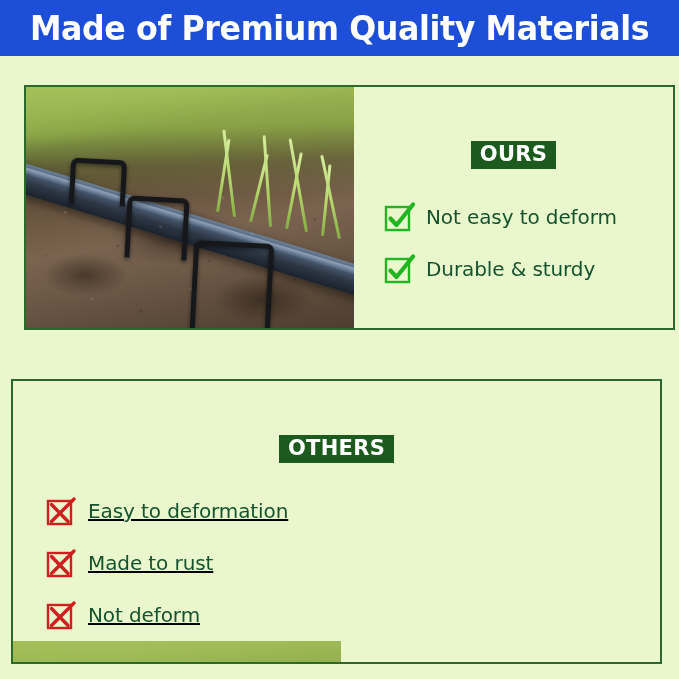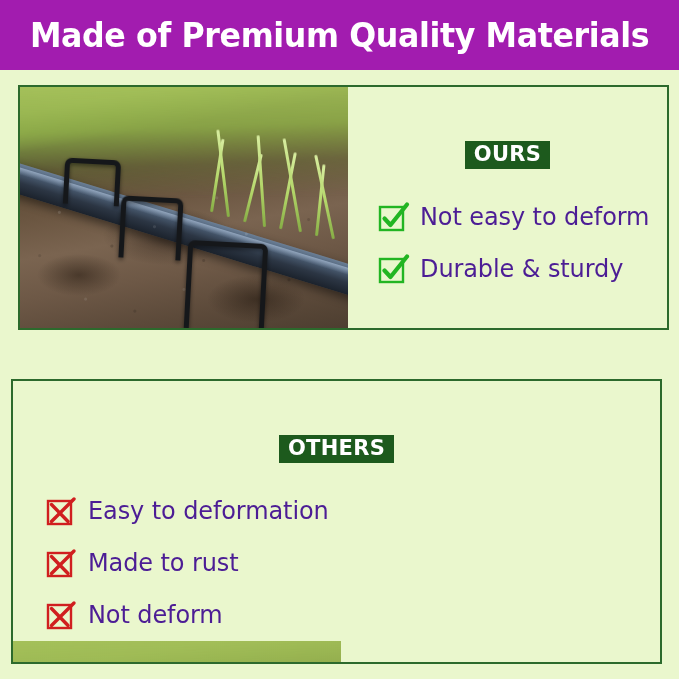"Made of Premium Quality Materials" .header-banner { background: #a21caf -> #1d4ed8; height: 70px -> 56px }
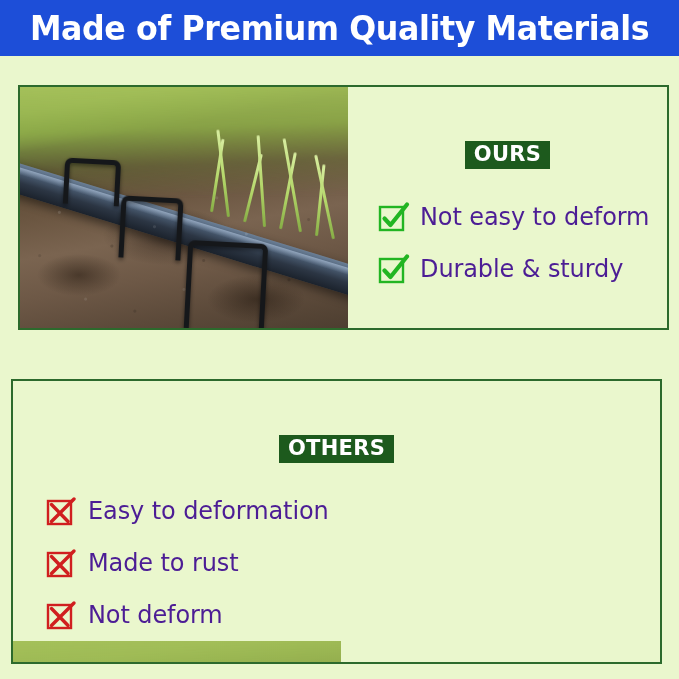"OURS" .panel-top { left: 18px -> 24px }
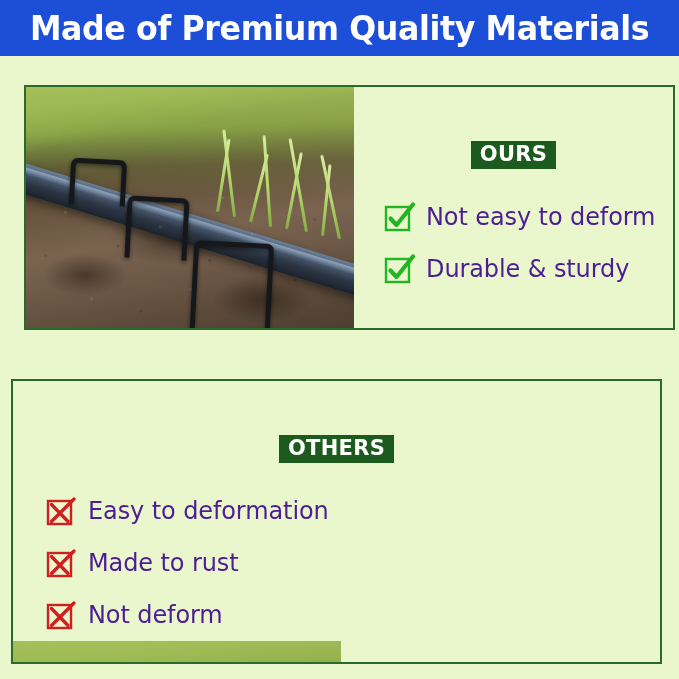"Not easy to deform" .item-label { color: #4c1d95 -> #14532d; font-size: 24px -> 20px }
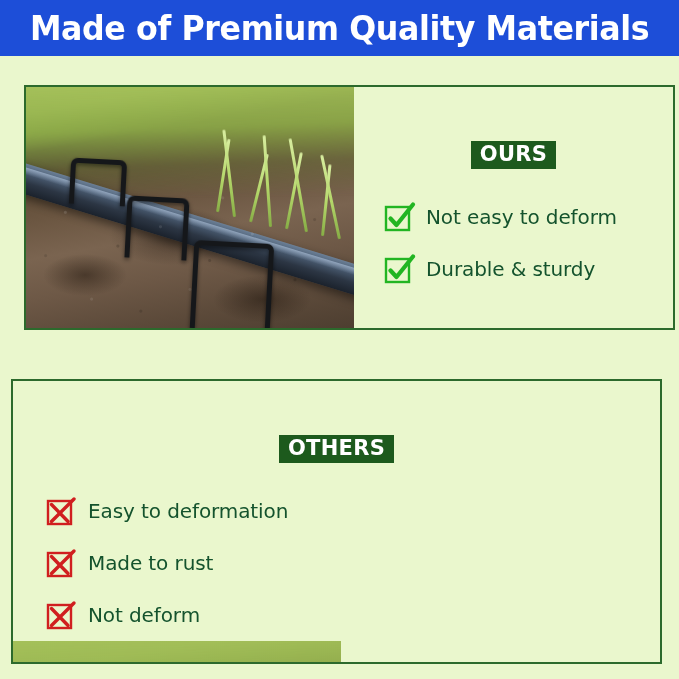"Easy to deformation" .list-bottom { text-decoration: none -> underline }
